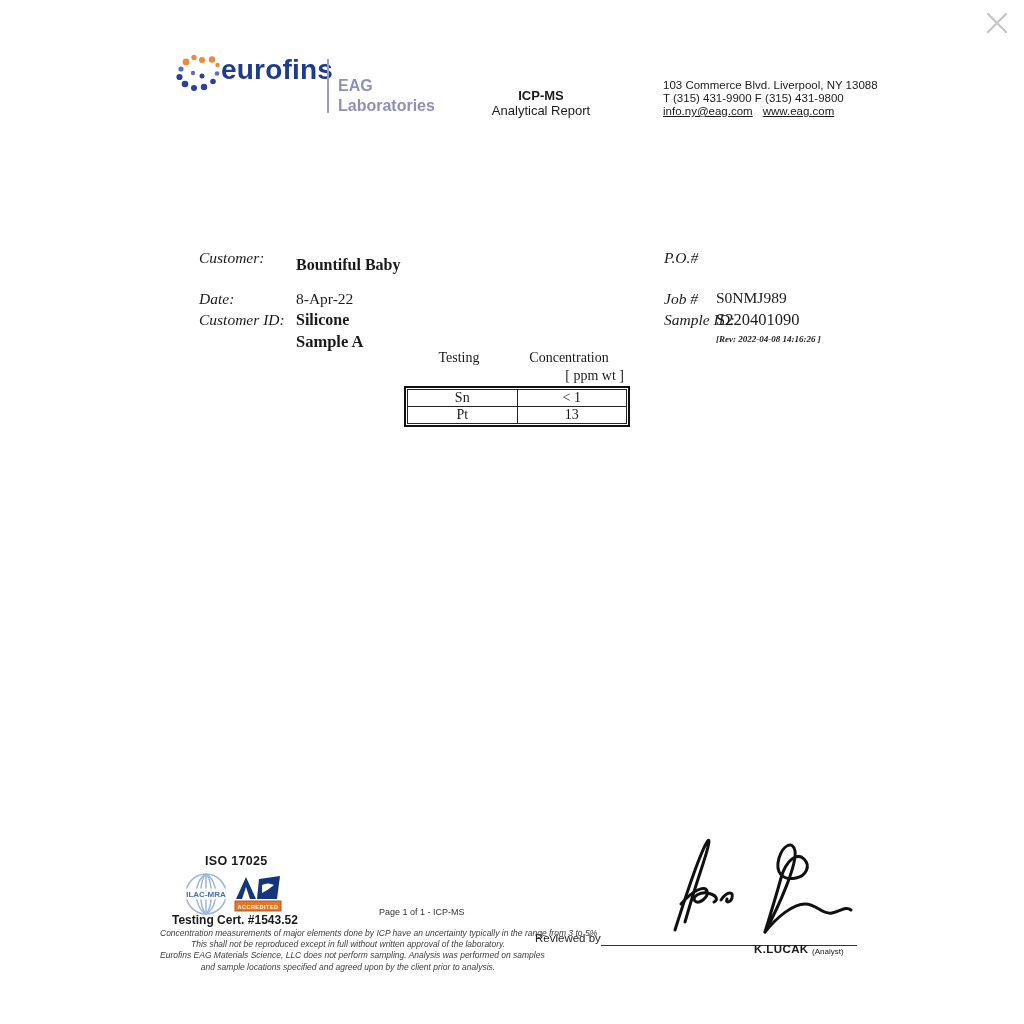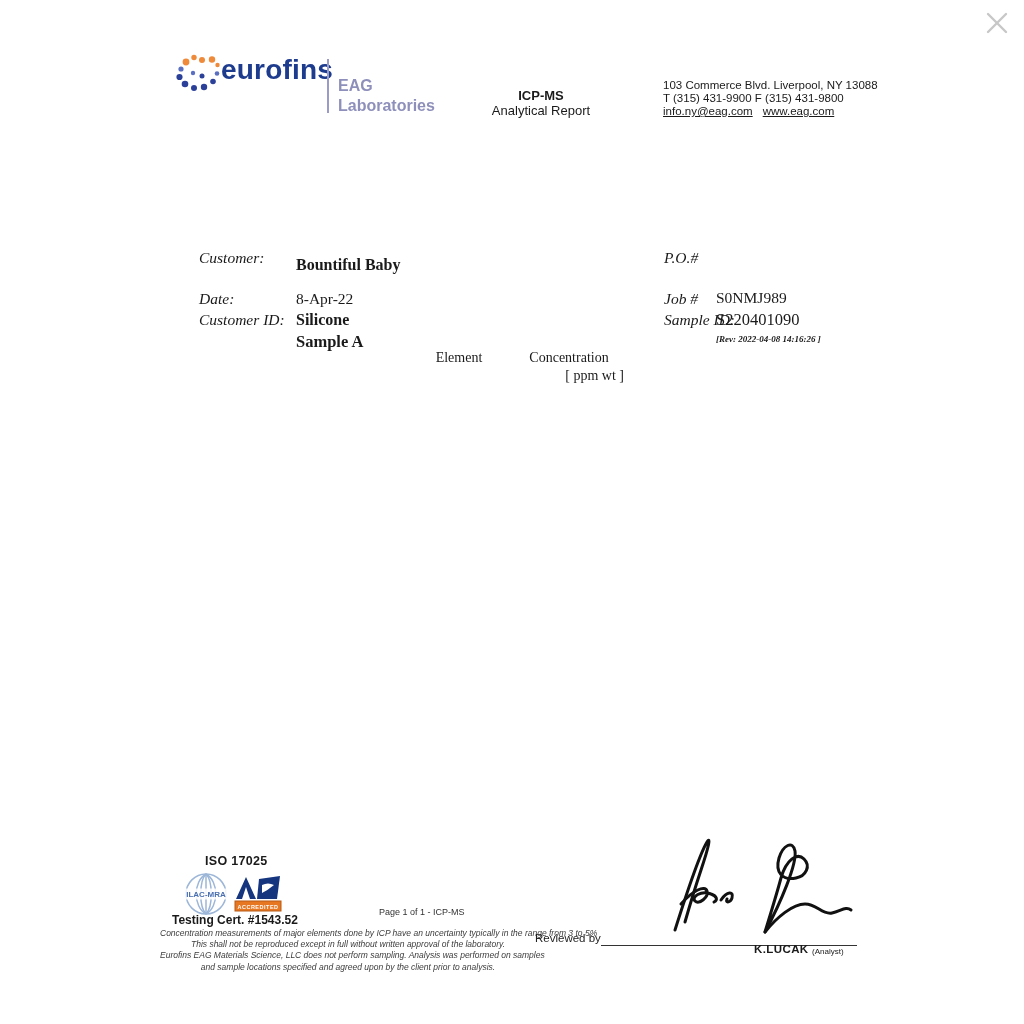"Element" div.abs { text: Element -> Testing }
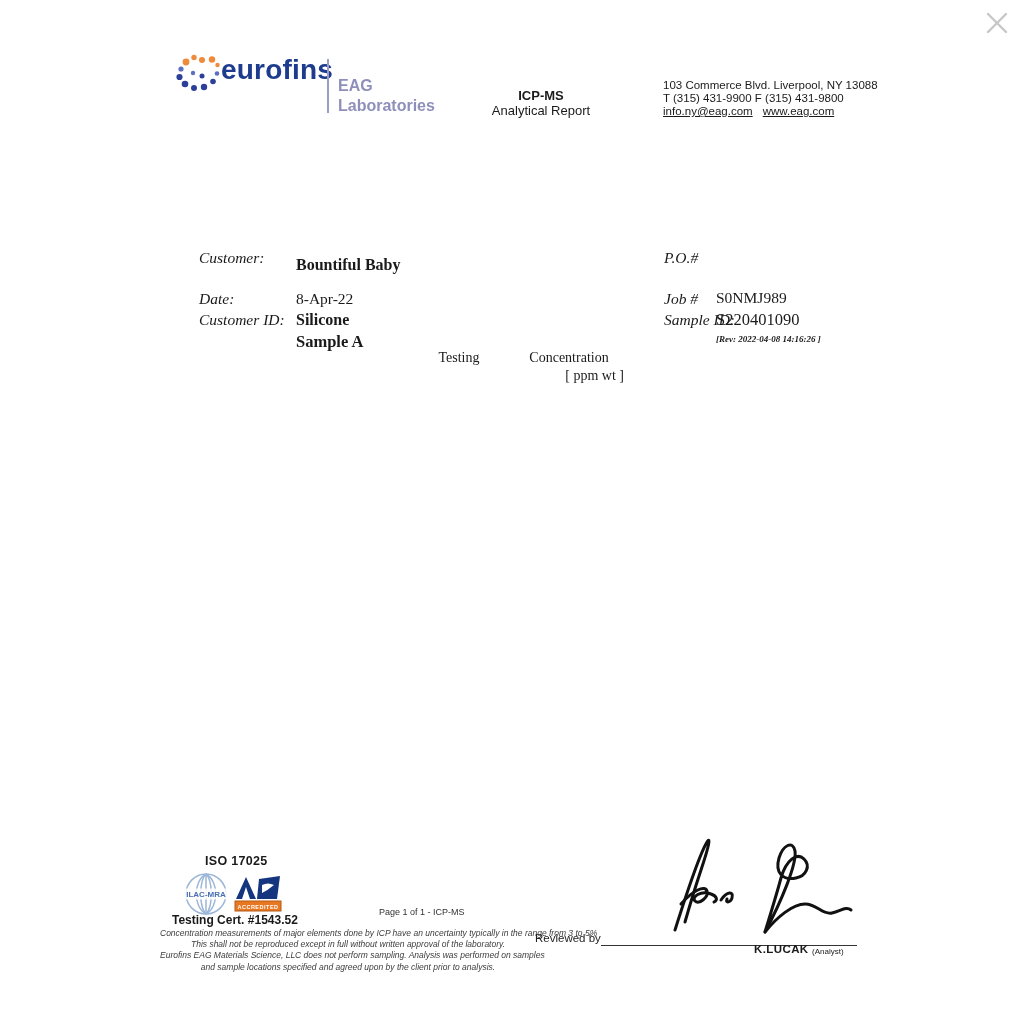"Sn" div.abs { html: none -> <div> <table> <tbody> <tr> <td>Sn</td> <td>&lt; 1</td> </tr> <tr> <td>Pt</td> <td>13</td> </tr> </tbody> </table> </div> }
